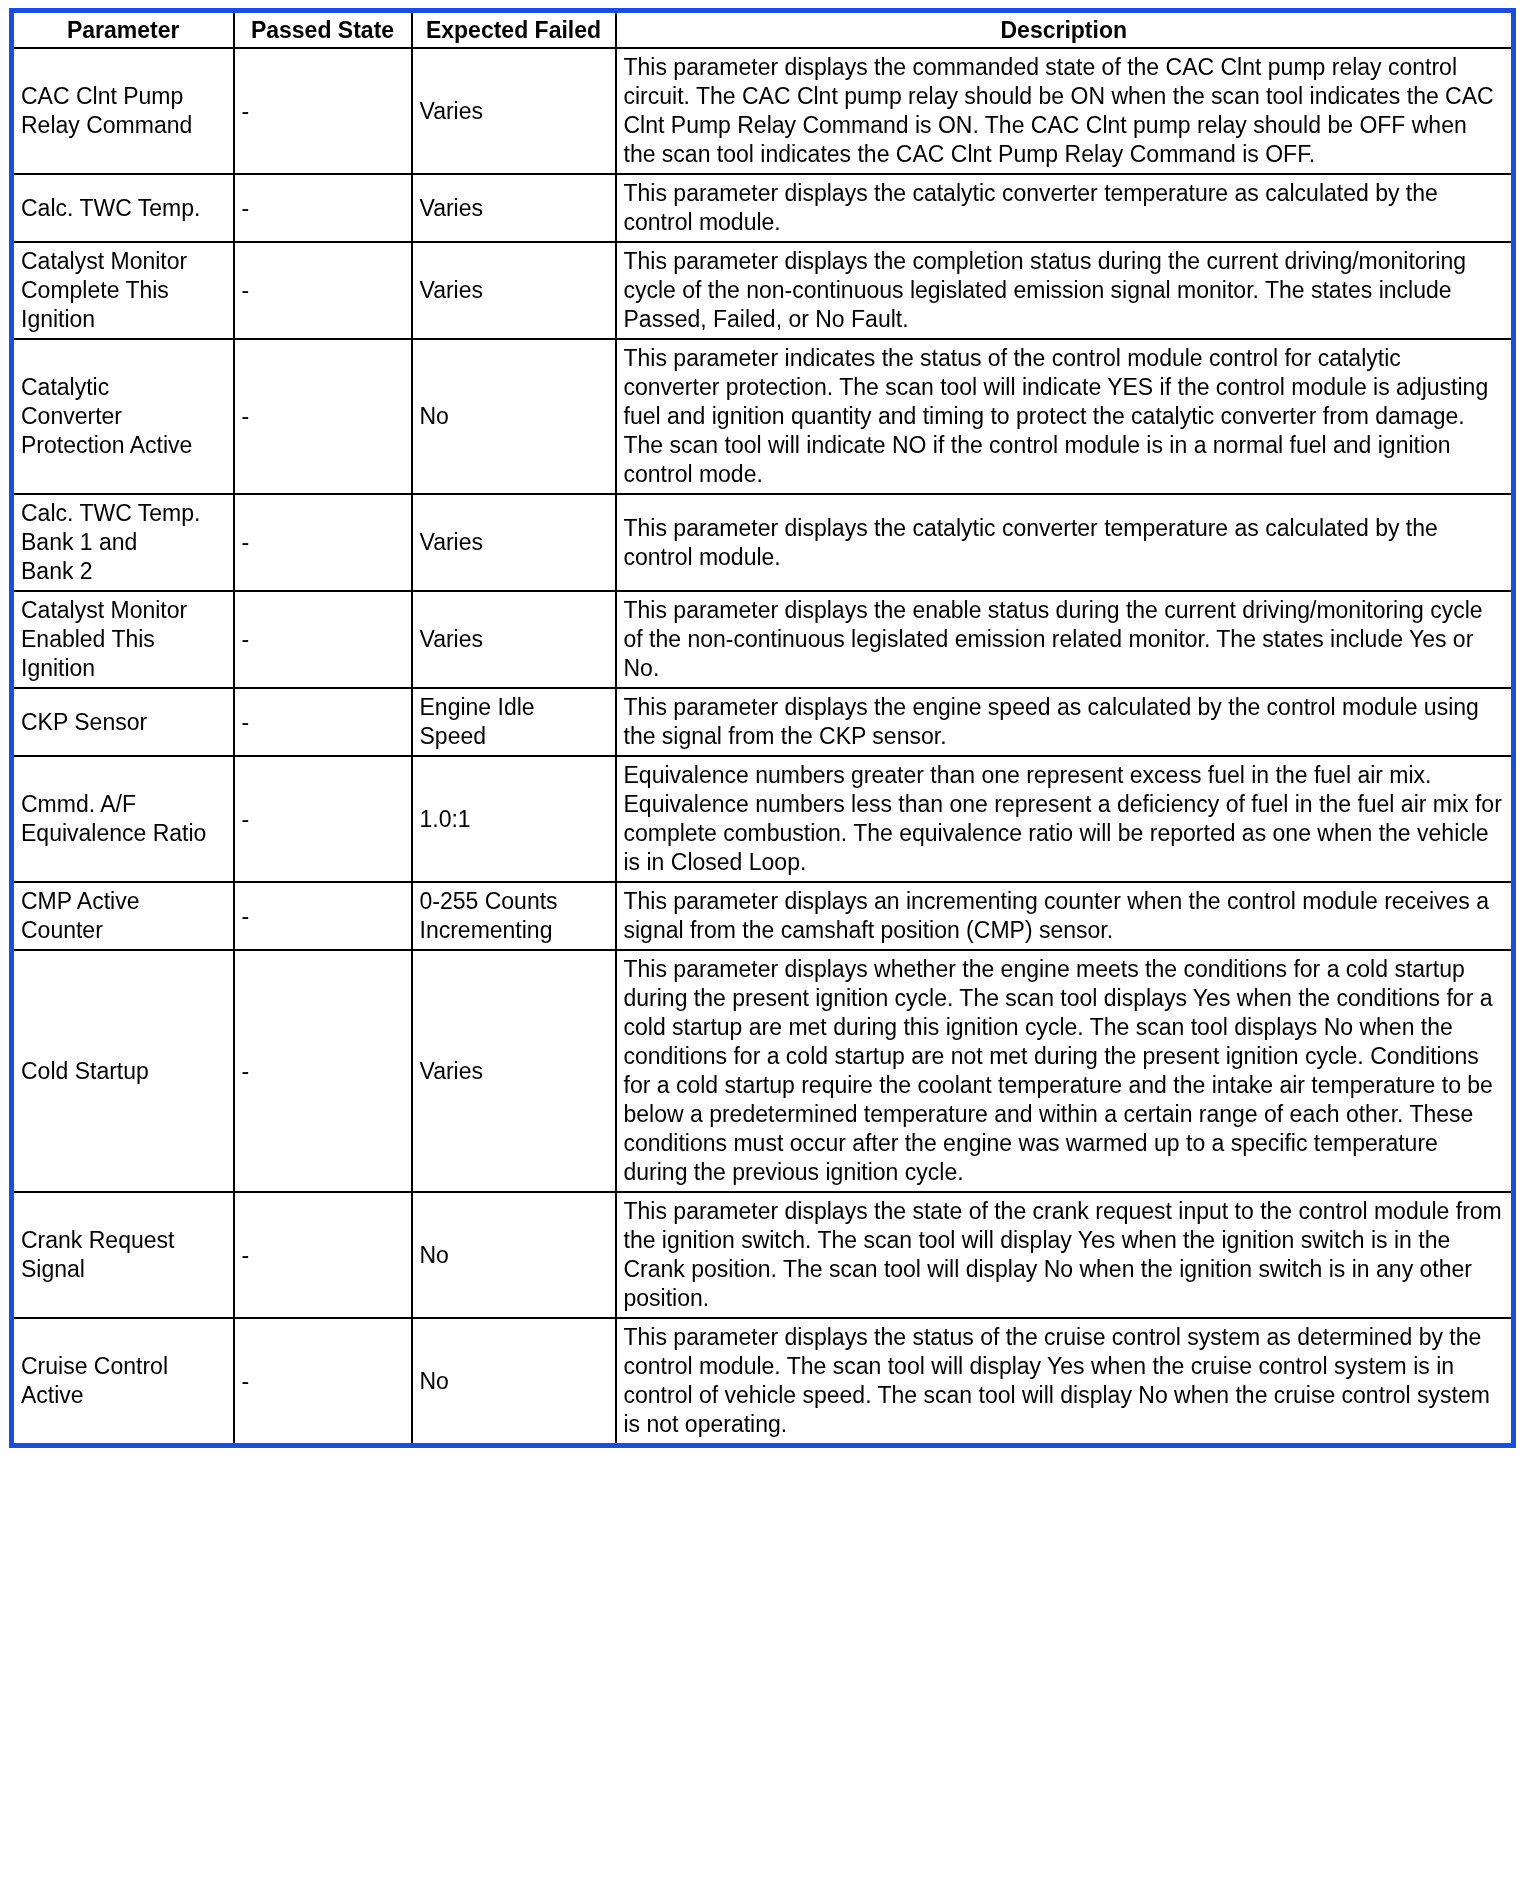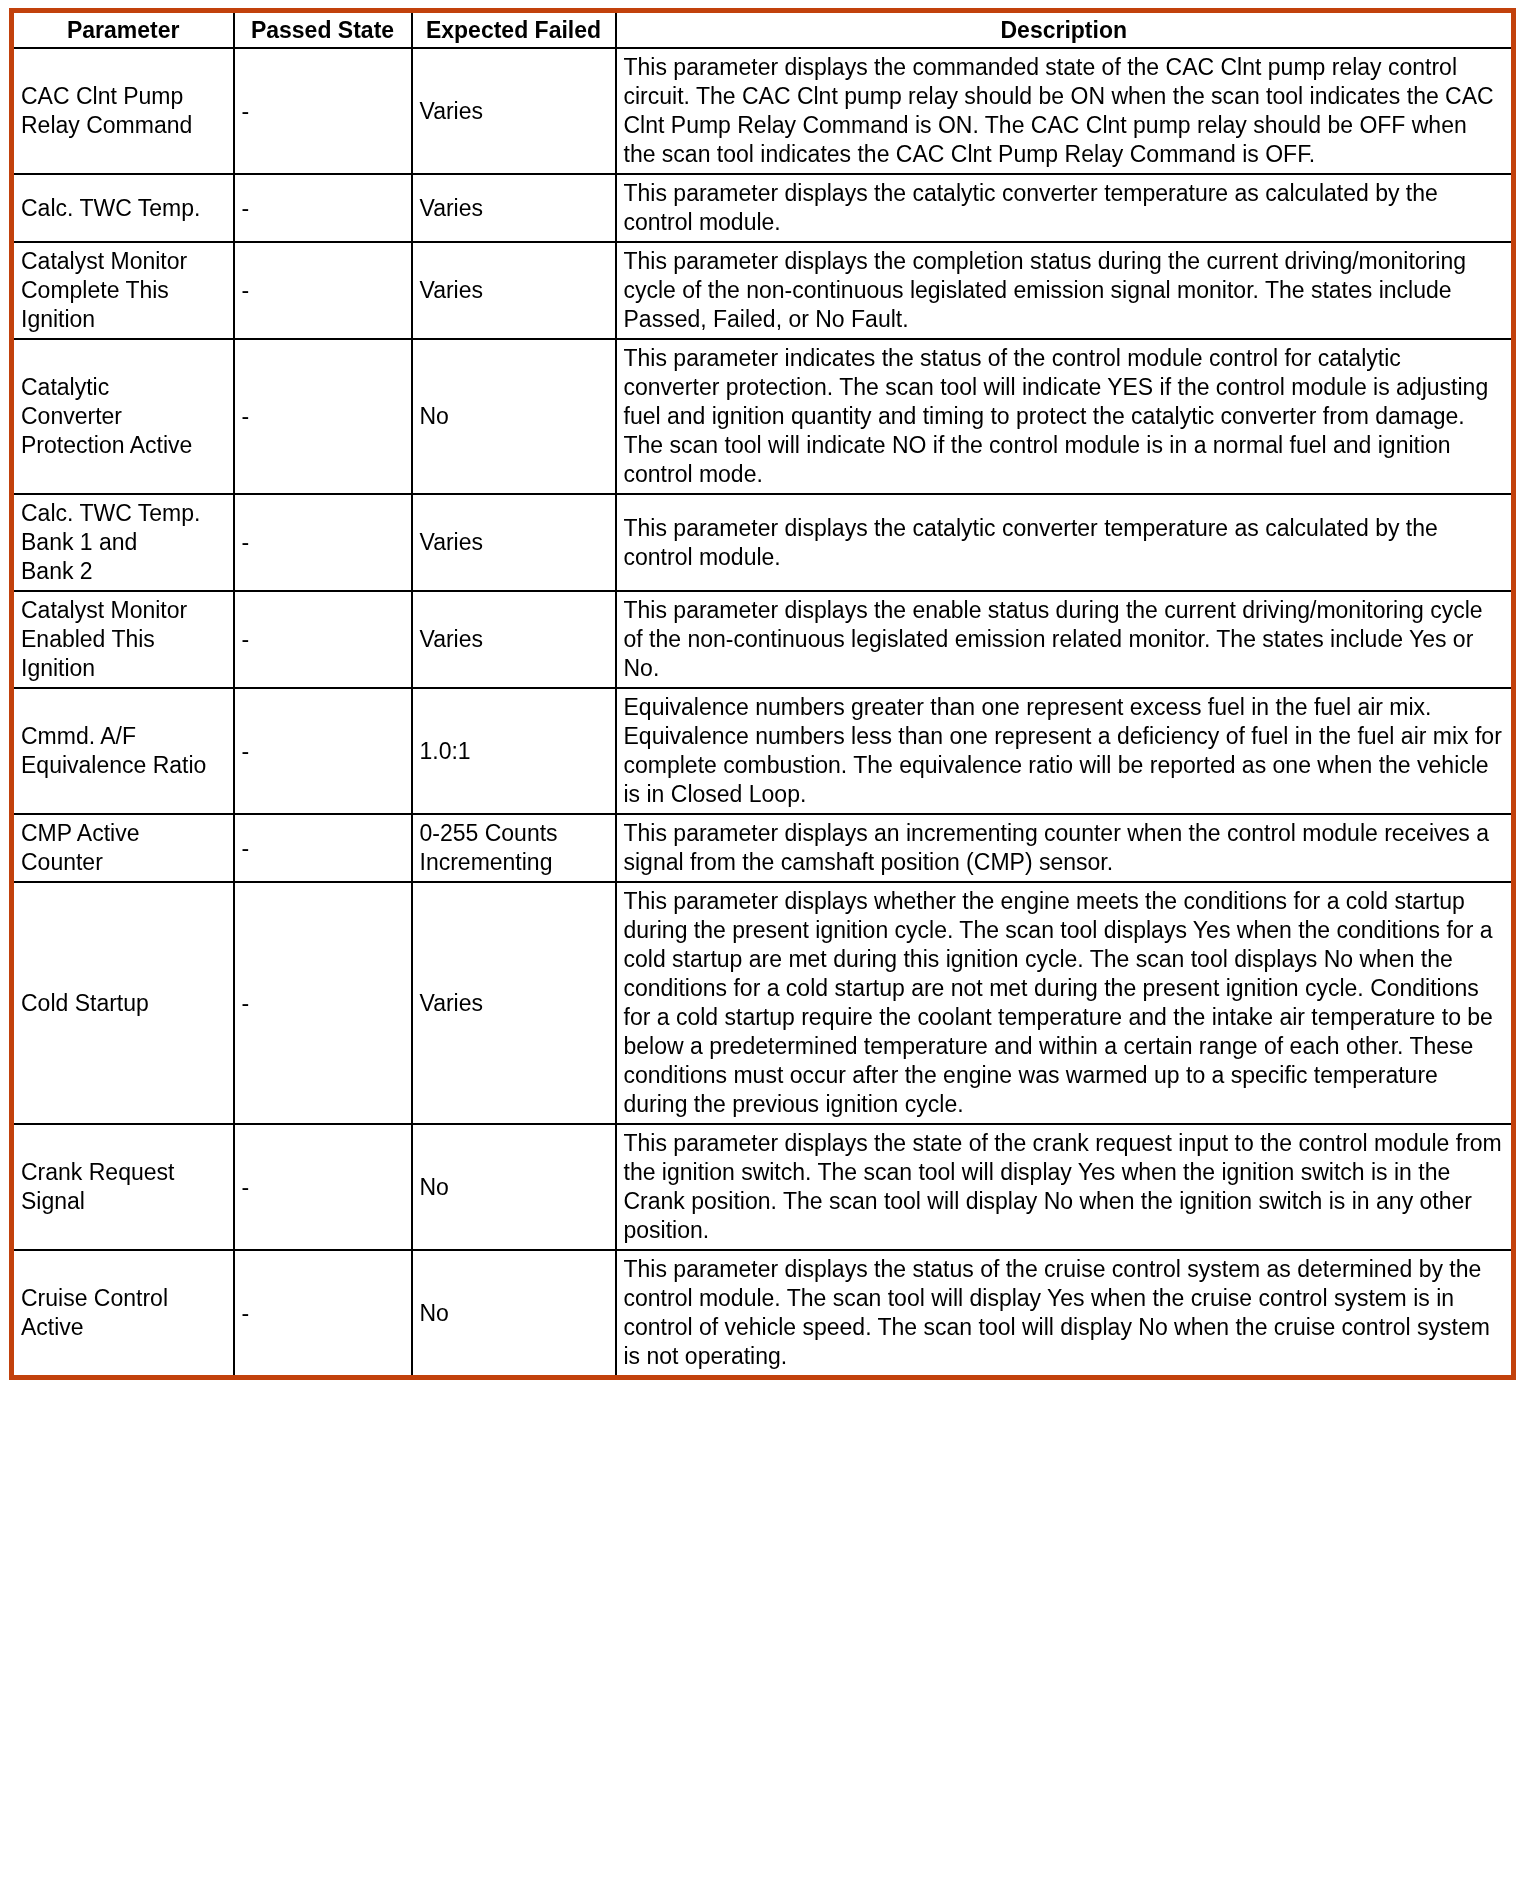"Parameter" table.param-table { border: 5px solid #c2410c -> 5px solid #1d4ed8 }
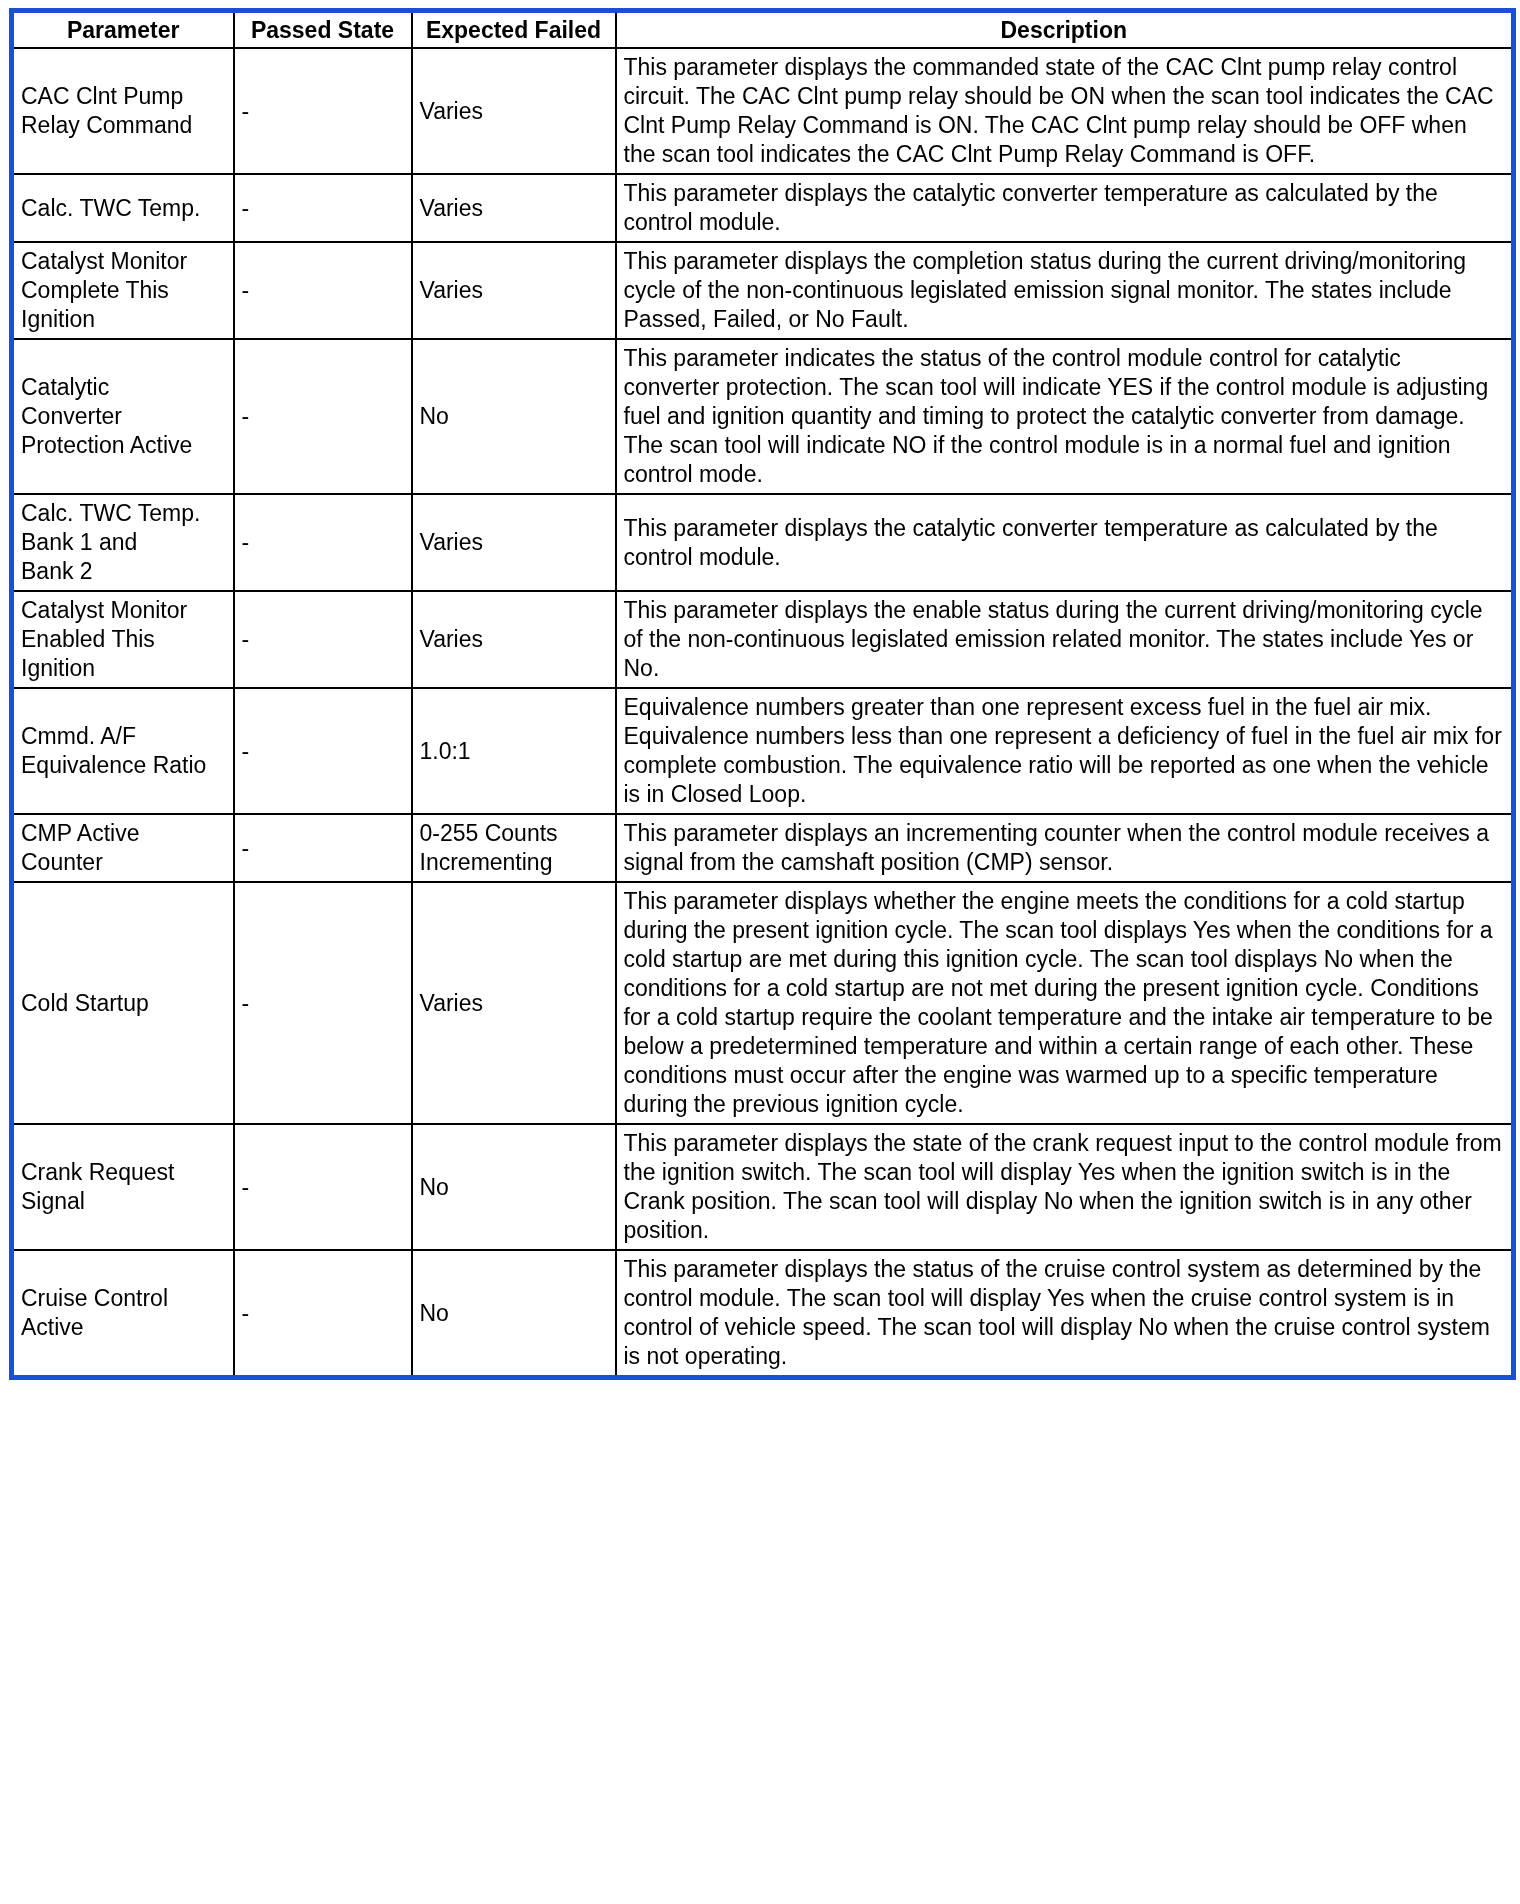"CKP Sensor" tr { html: none -> <tr> <td>CKP Sensor</td> <td>-</td> <td>Engine Idle Speed</td> <td>This parameter displays the engine speed as calculated by the control module using the signal from the CKP sensor.</td> </tr> }
